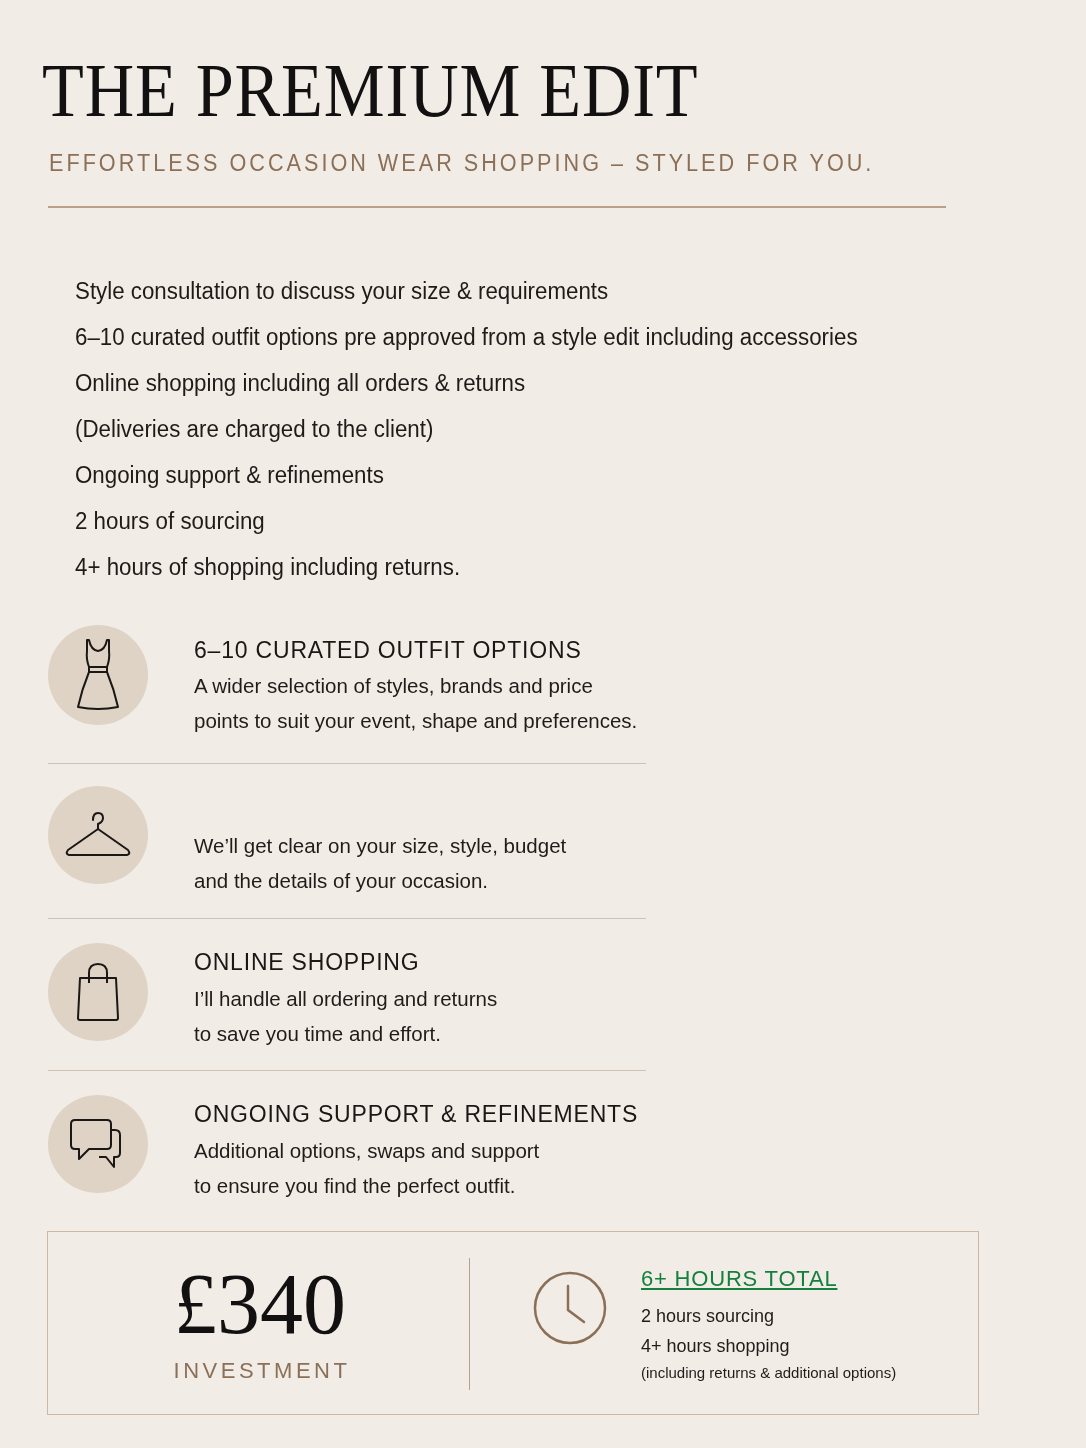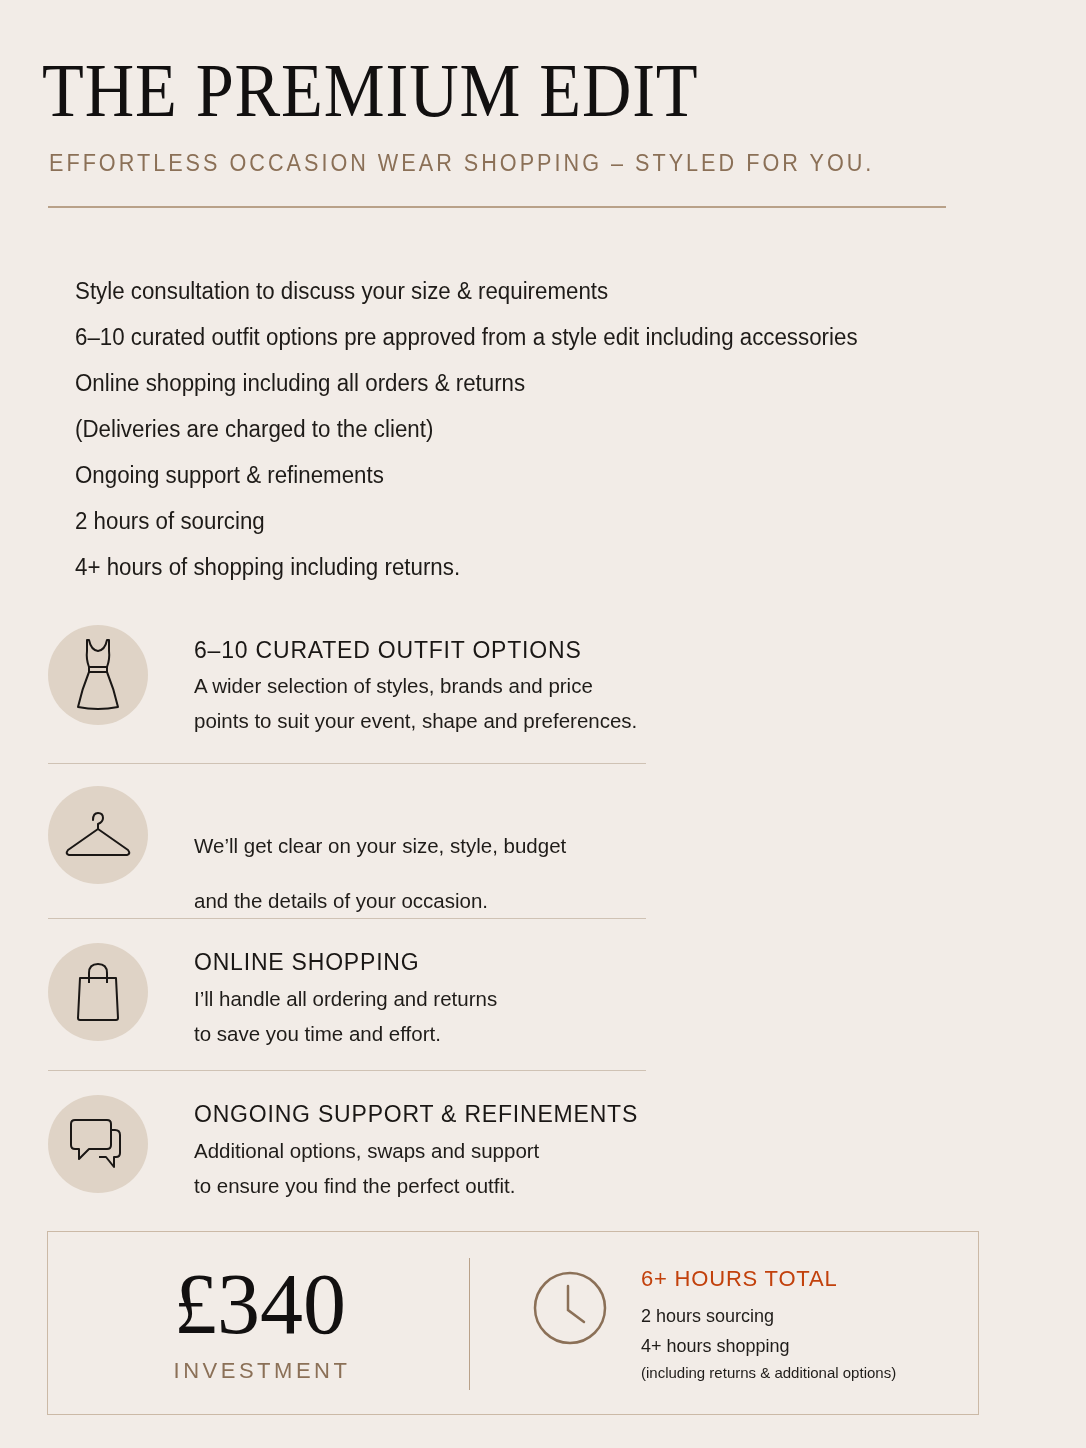"and the details of your" div.fdesc { margin-top: 20px -> none }
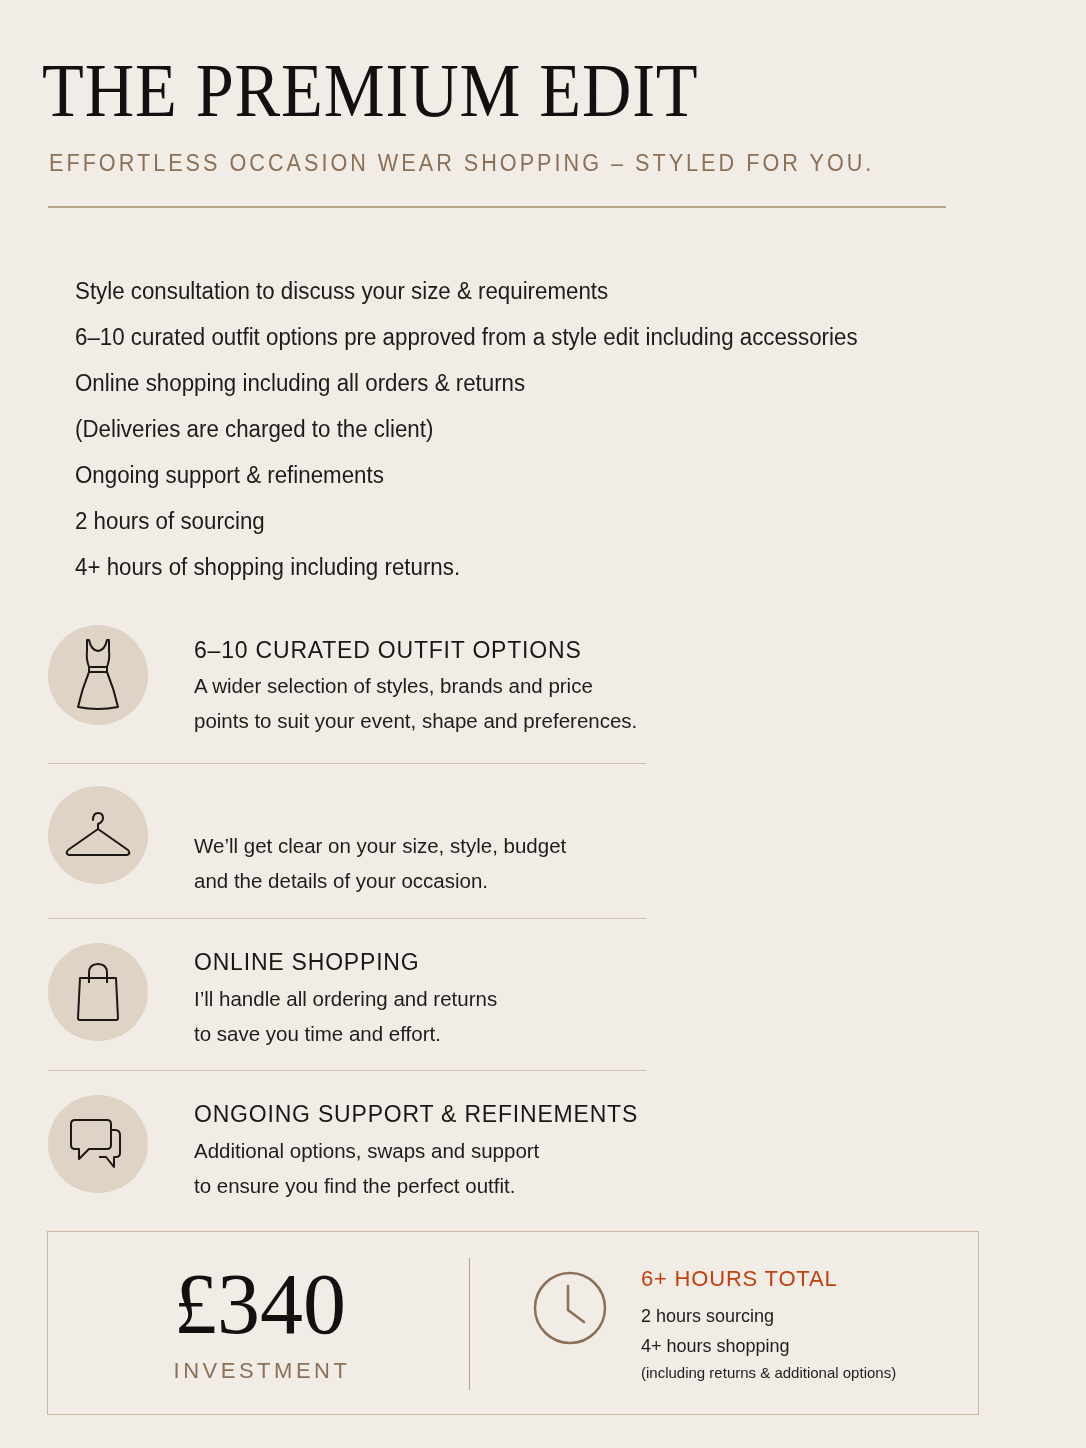"6+ HOURS TOTAL" .hours-title { color: #c2410c -> #15803d; text-decoration: none -> underline }
